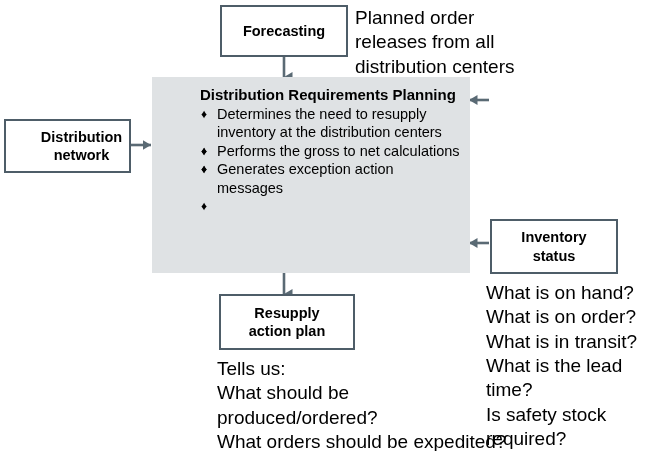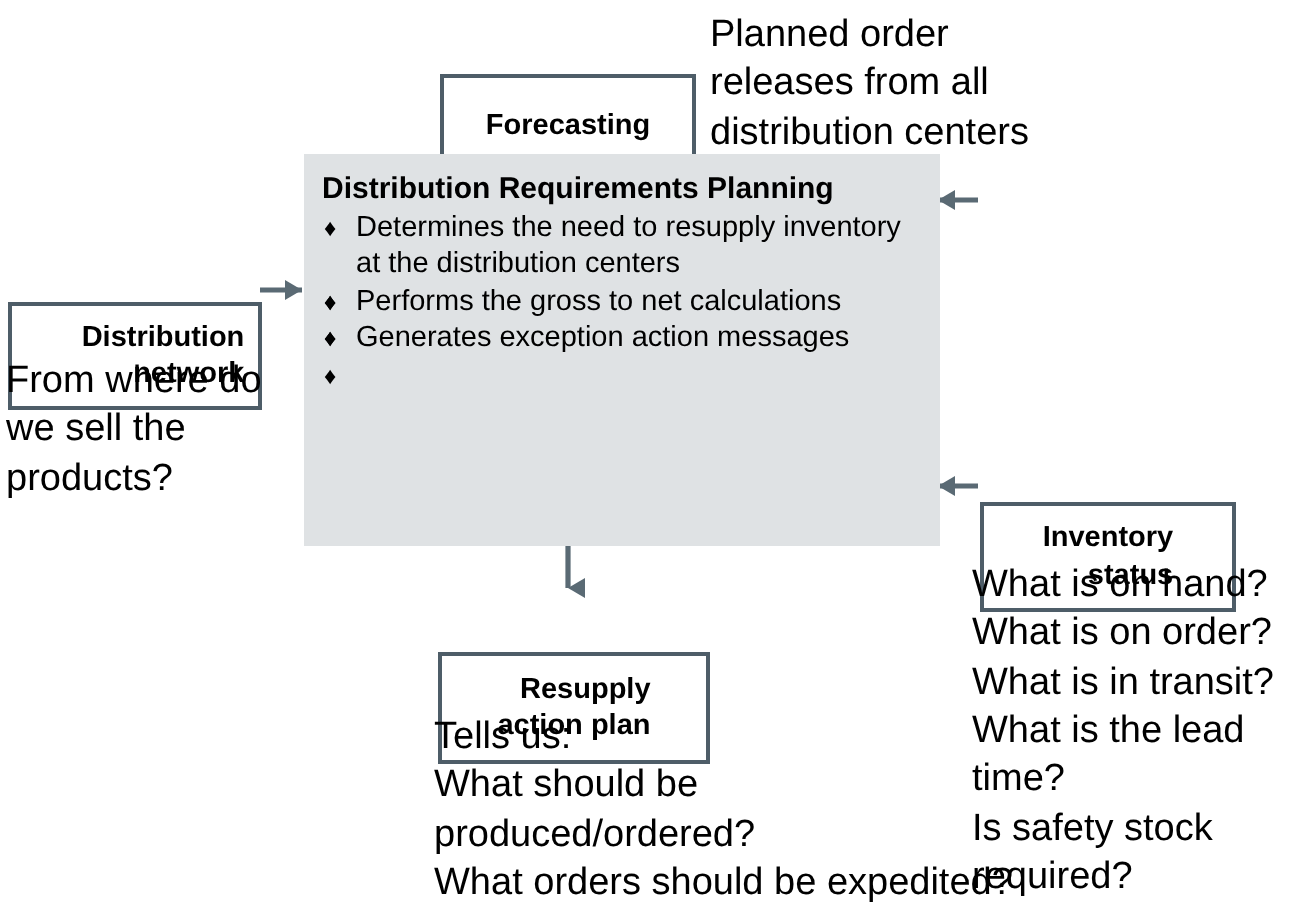"Forecasting" .box { margin-top: 32px -> none; text-align: right -> center }
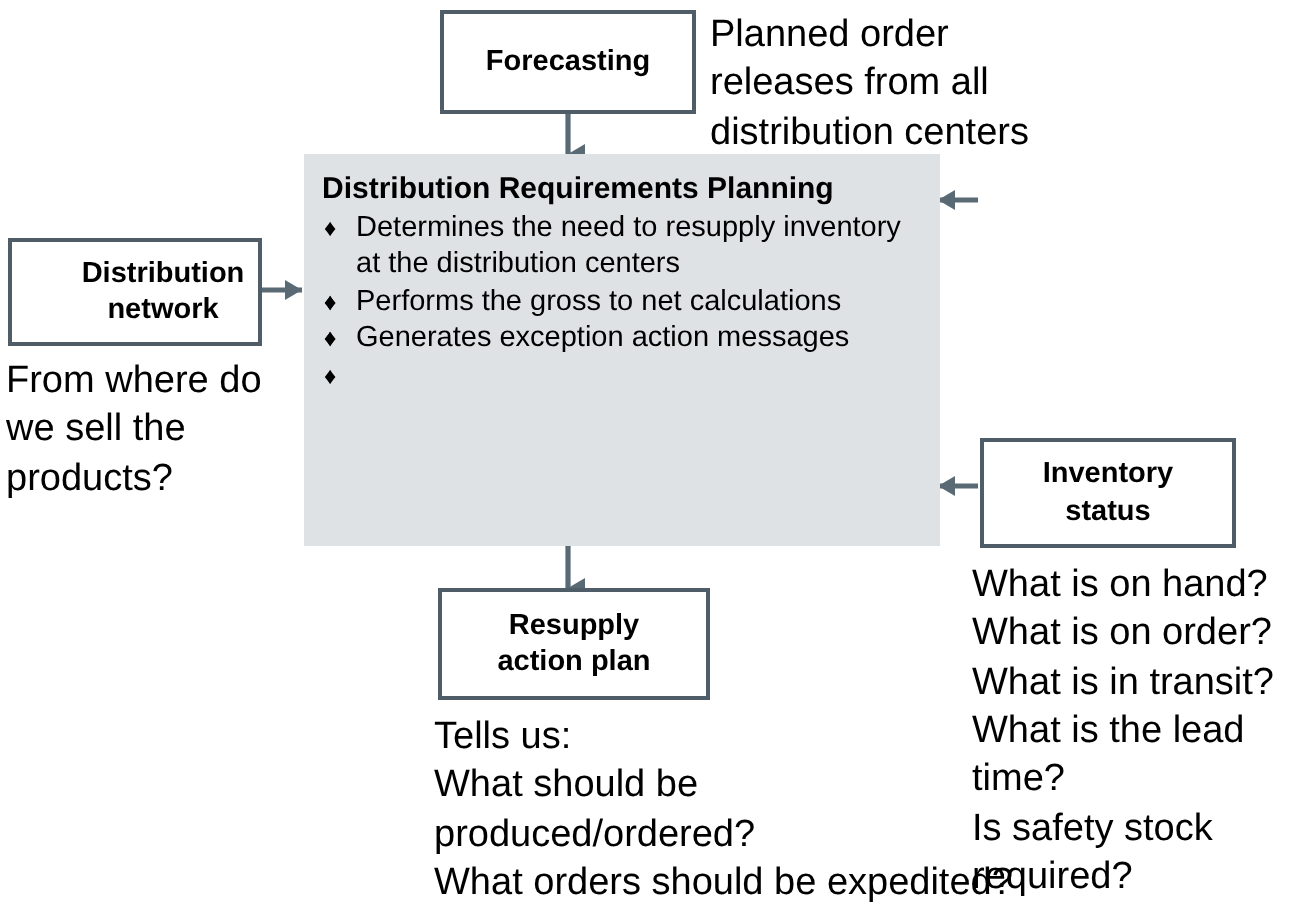"Distribution Requirements Planning" div.panel { padding-left: none -> 39px }
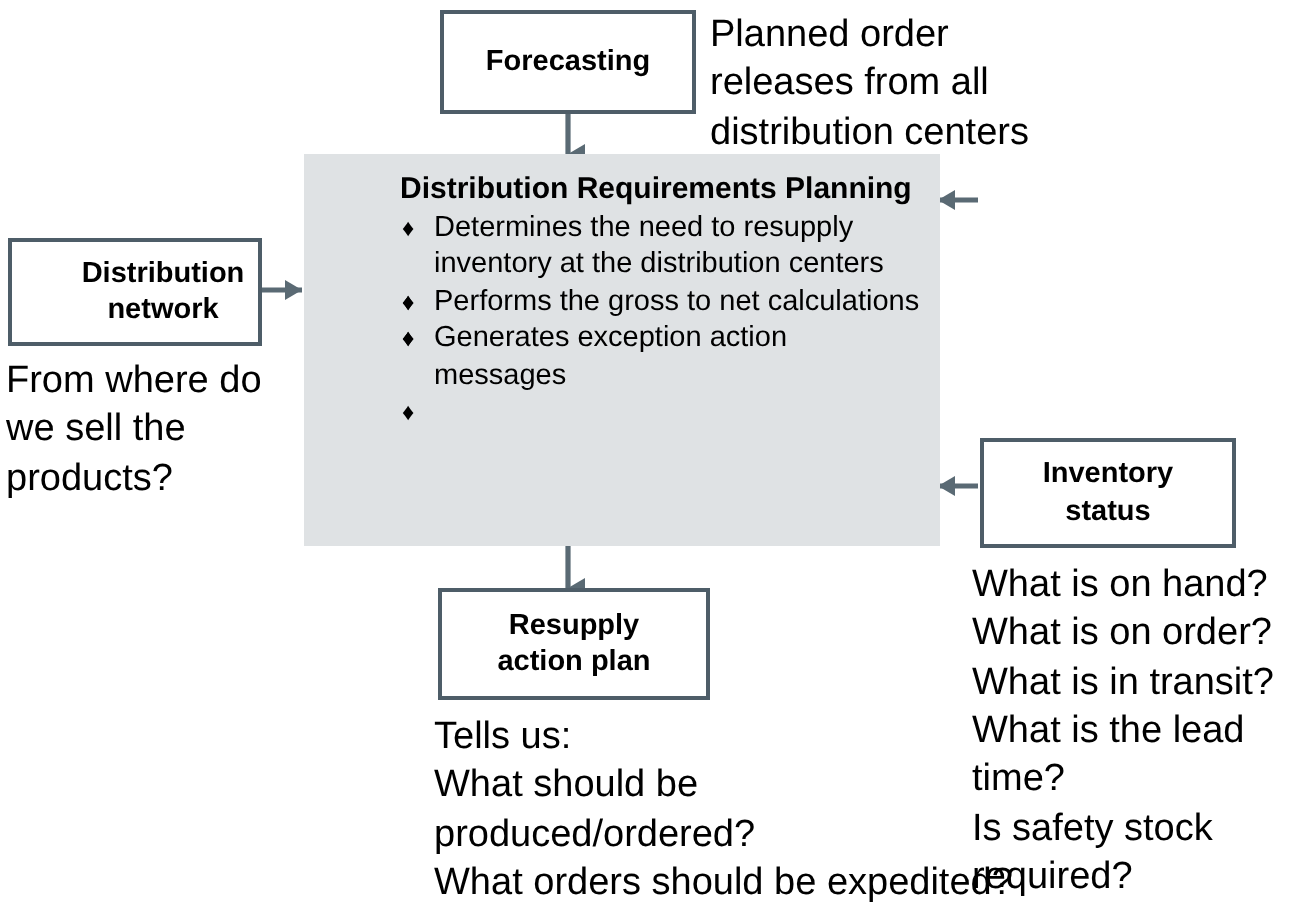"From where do" div.note { html: <div>From where do we sell the products?</div> -> none }
